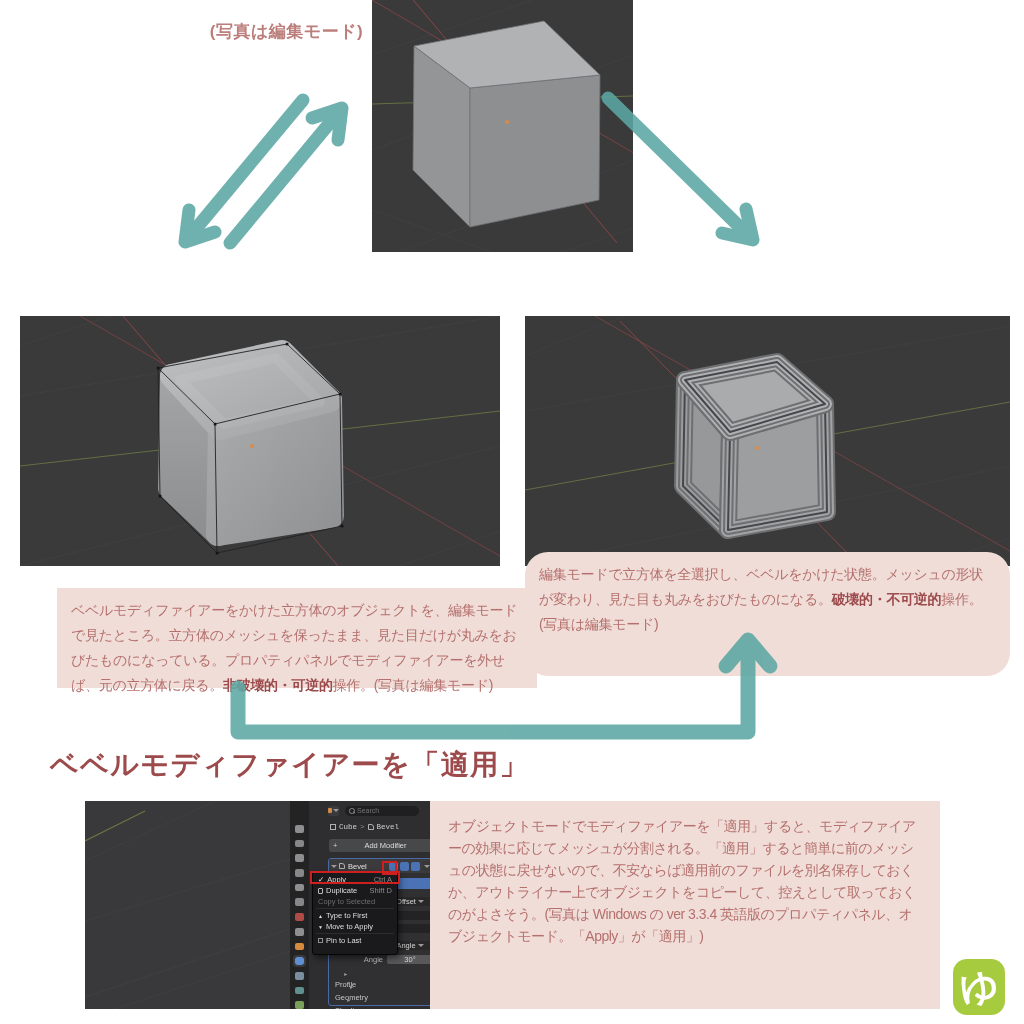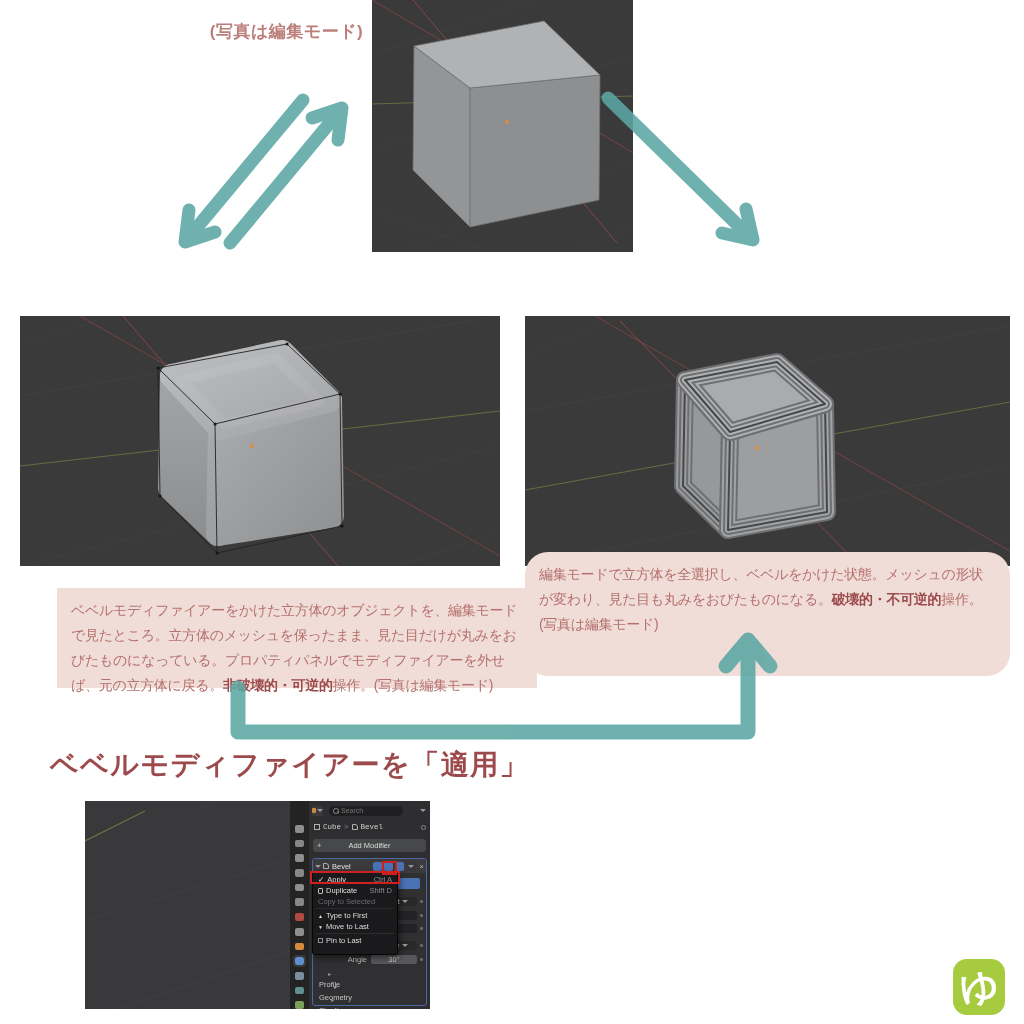"Search" .bp-main { left: 224px -> 240px }
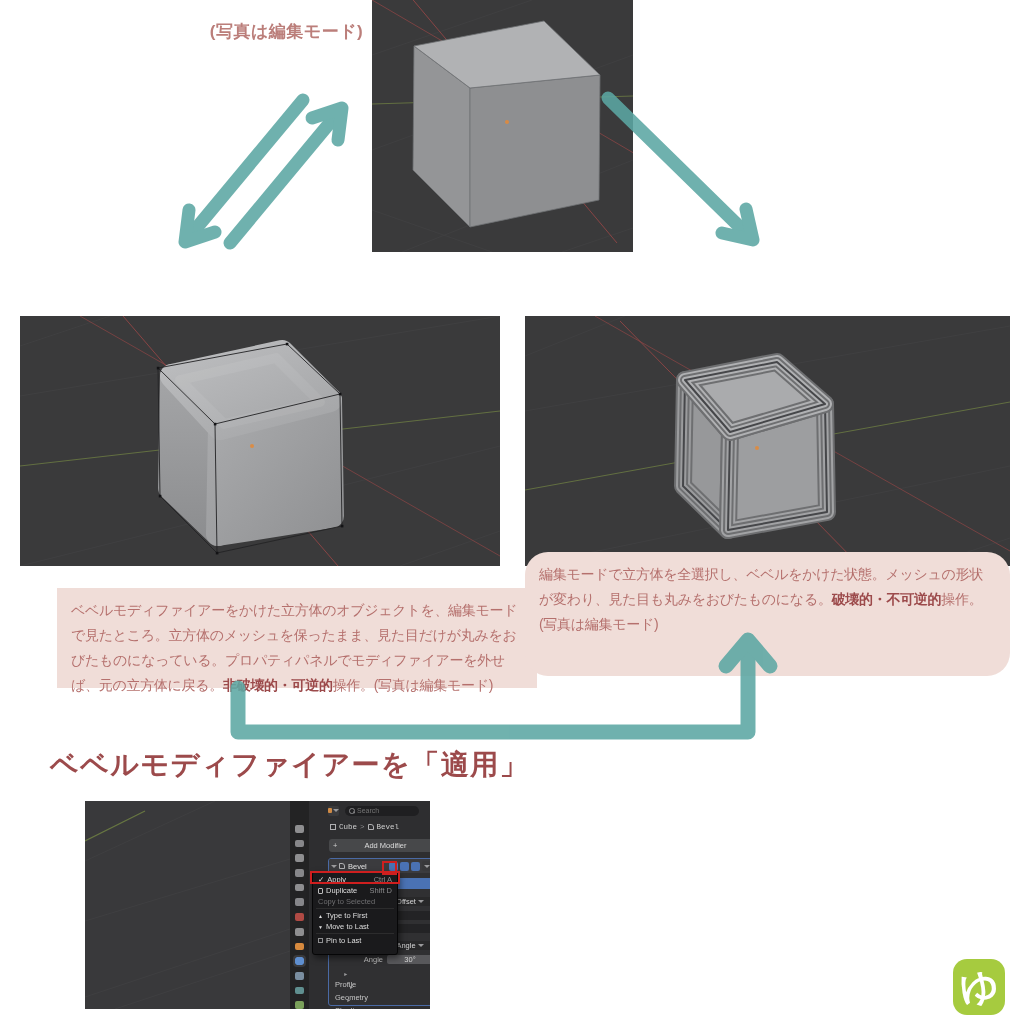"オブジェクトモードでモディファイアーを「適用」すると、モディファイアーの効果に応" div.tb { html: none -> <div><span>オブジェクトモードでモディファイアーを「適用」すると、モディファイアーの効果に応じてメッシュが分割される。「適用」すると簡単に前のメッシュの状態に戻せないので、不安ならば適用前のファイルを別名保存しておくか、アウトライナー上でオブジェクトをコピーして、控えとして取っておくのがよさそう。(写真は Windows の ver 3.3.4 英語版のプロパティパネル、オブジェクトモード。「Apply」が「適用」)</span></div> }
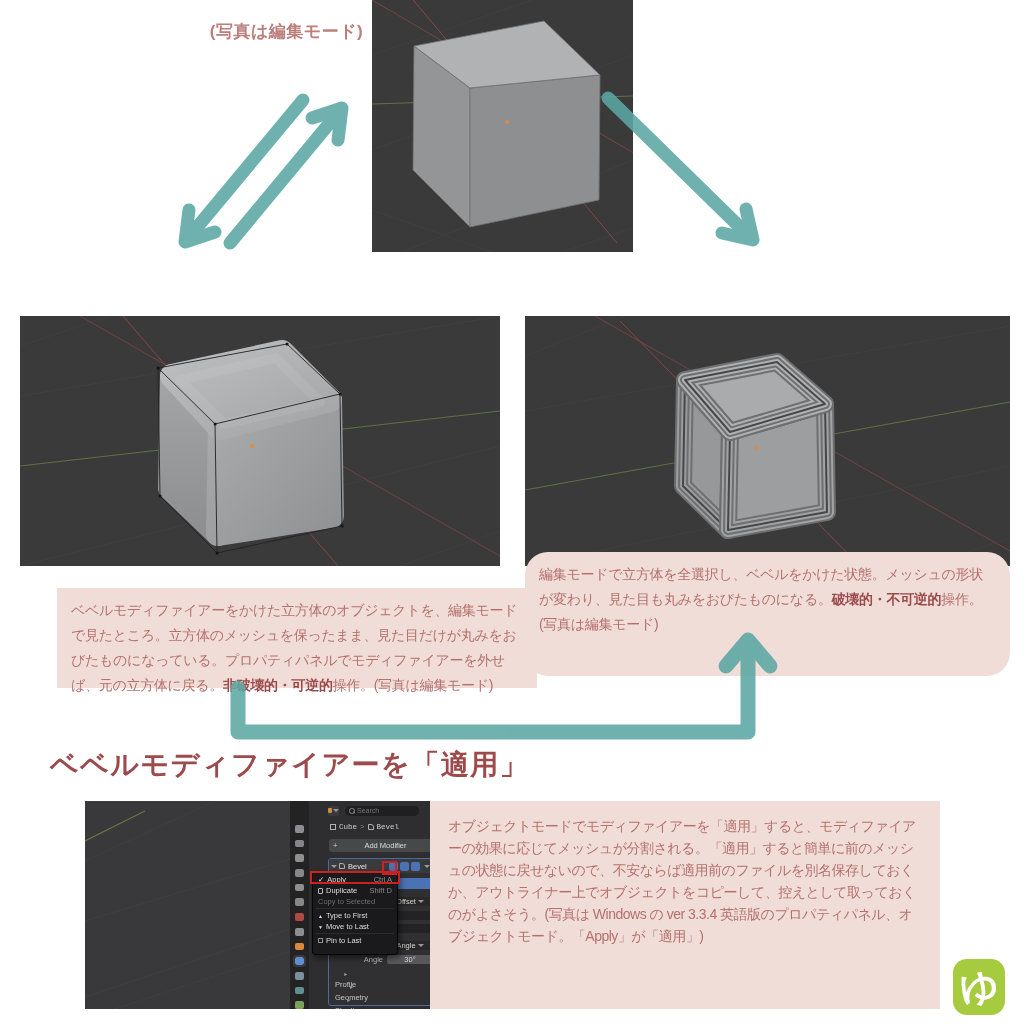"Move to Last" span { text: Last -> Apply }
